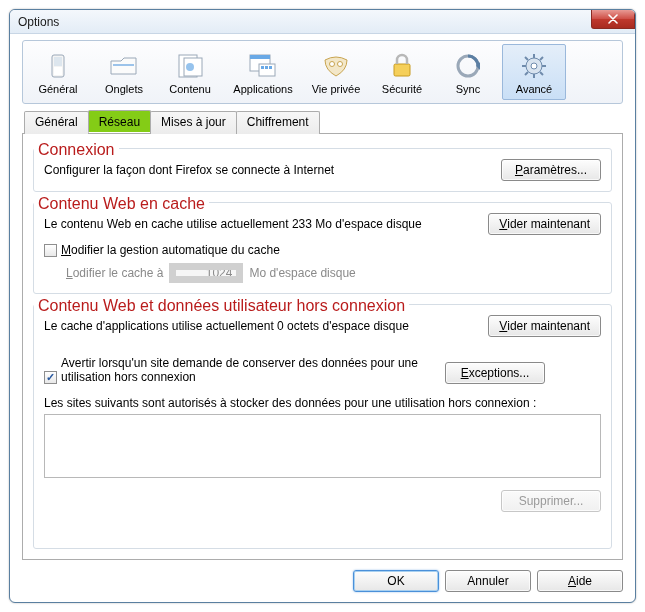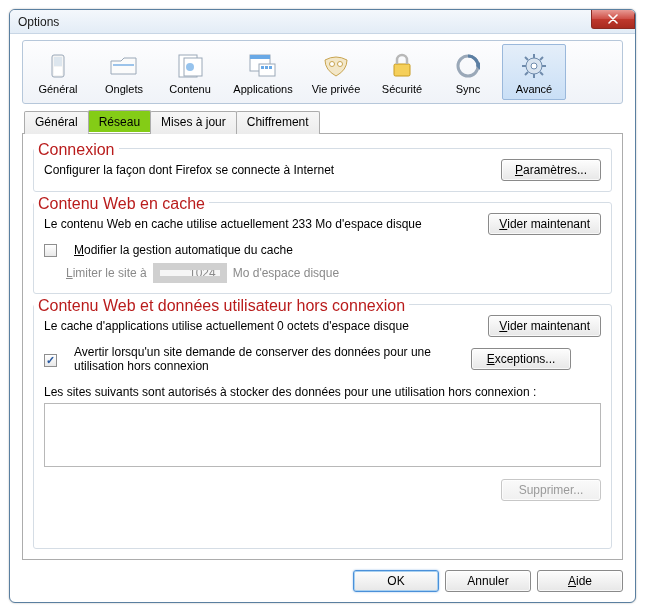"Configurer la façon dont Firefox" .row { gap: 17px -> 4px }
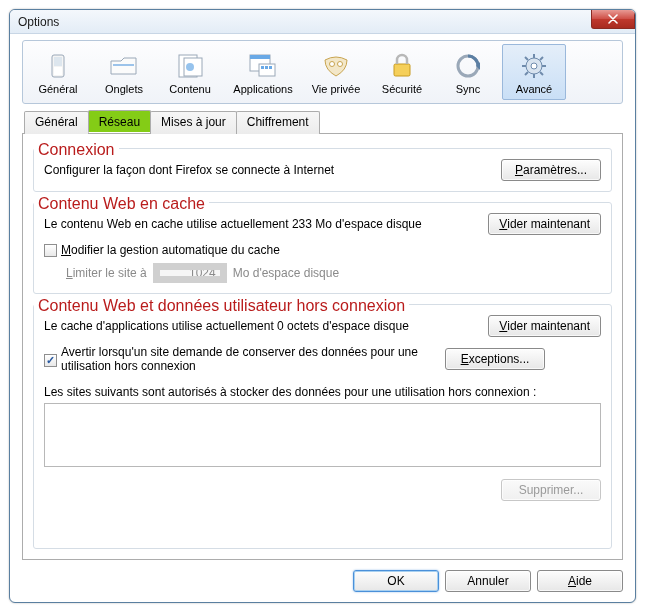"imiter le site à" span { text: imiter le site -> odifier le cache }
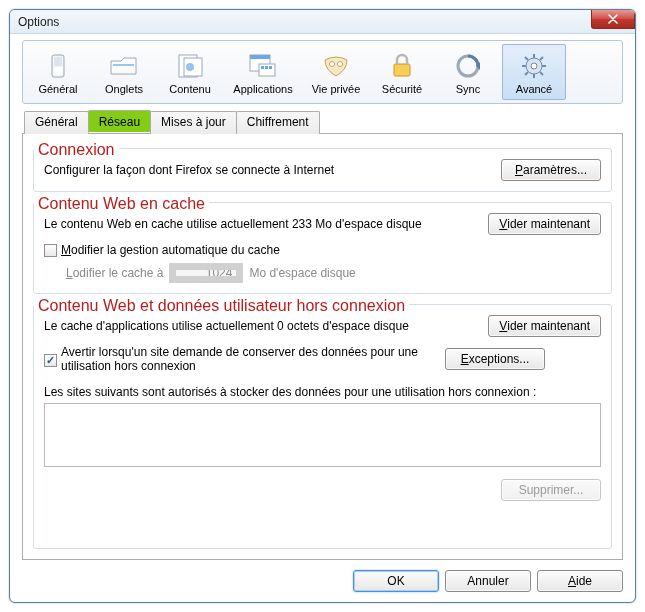"Avertir lorsqu'un site demande de" div.row { align-items: center -> flex-end; margin-top: 8px -> 19px }
